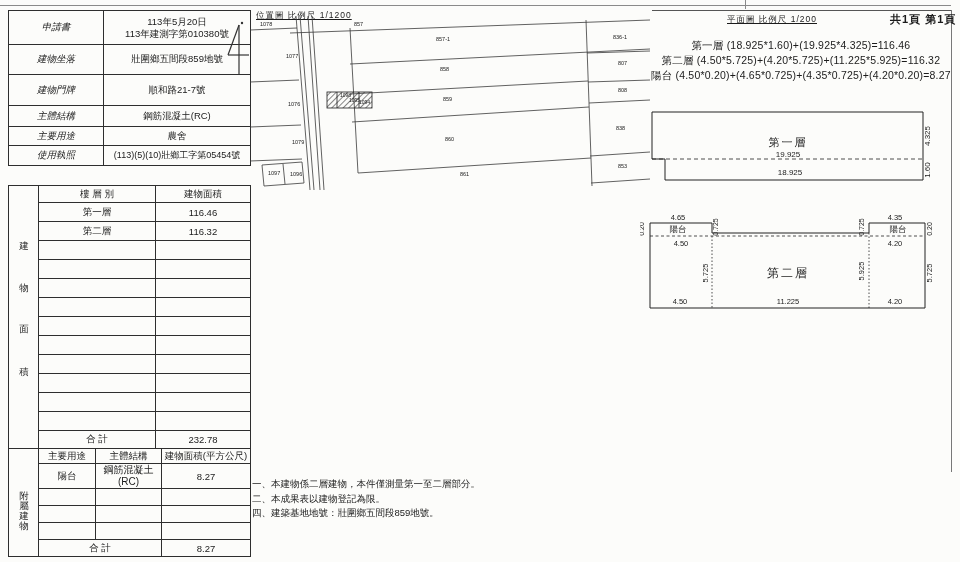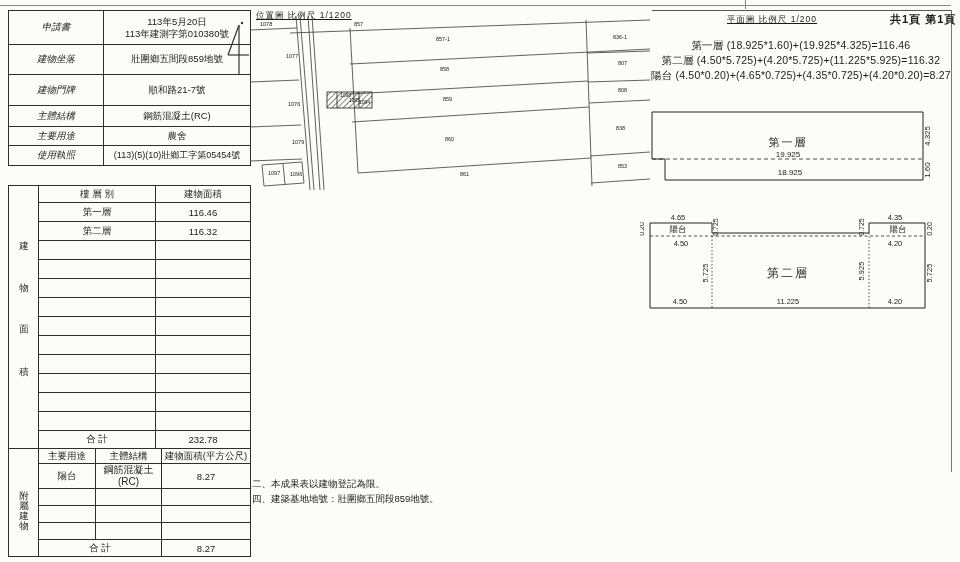"一、本建物係二層建物，本件僅測量第一至二層部分。" div { html: none -> <div>一、本建物係二層建物，本件僅測量第一至二層部分。</div> }
